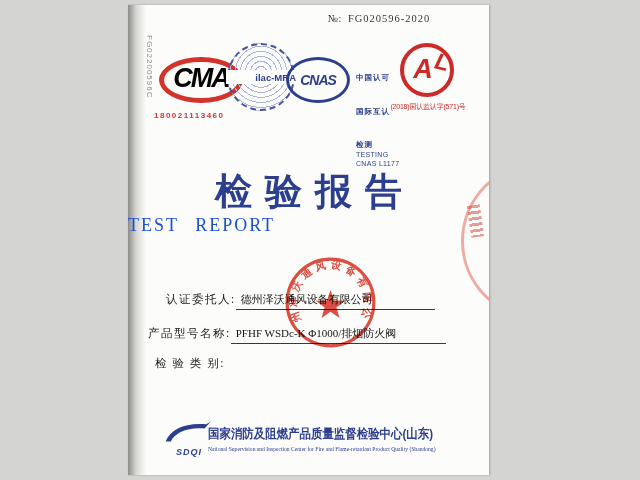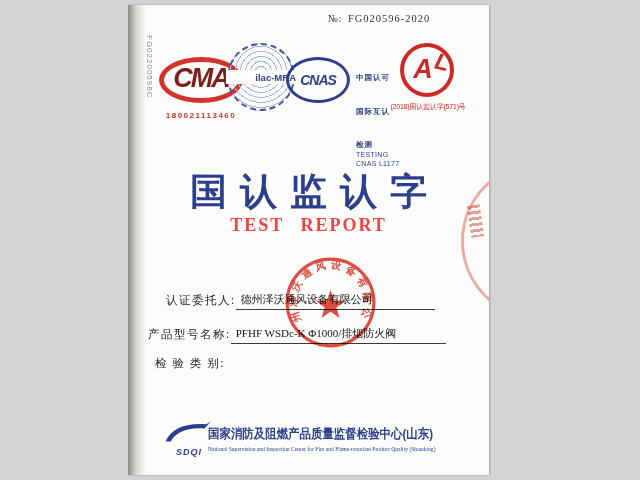"CMA" .cma-text { color: #7f1d1d -> #000000 }
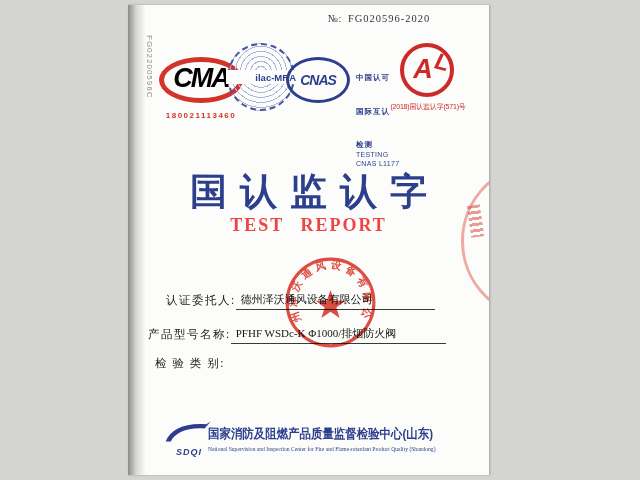"180021113460" .cma-number { text-align: center -> left }
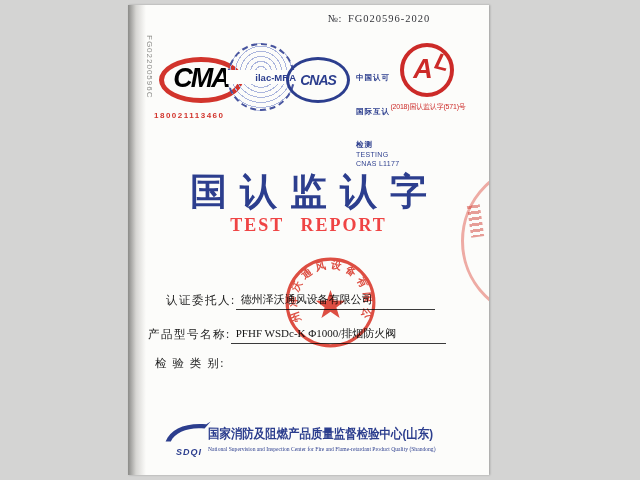"国认监认字" div.title-zh { text: 国认监认字 -> 检验报告 }
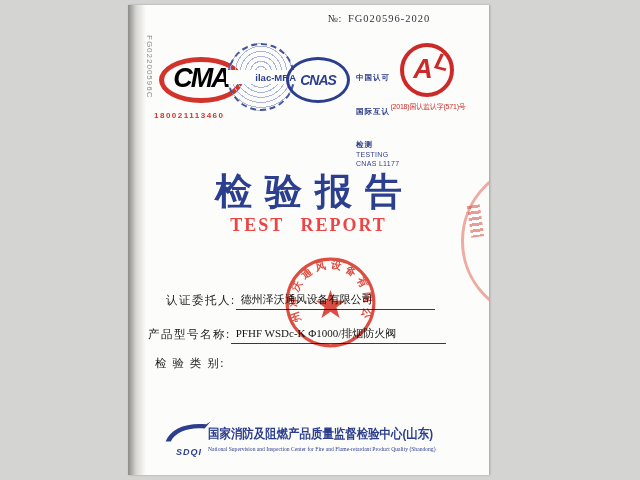"TEST REPORT" .title-en { color: #ef4444 -> #1d4ed8; font-weight: bold -> normal; text-align: center -> none }
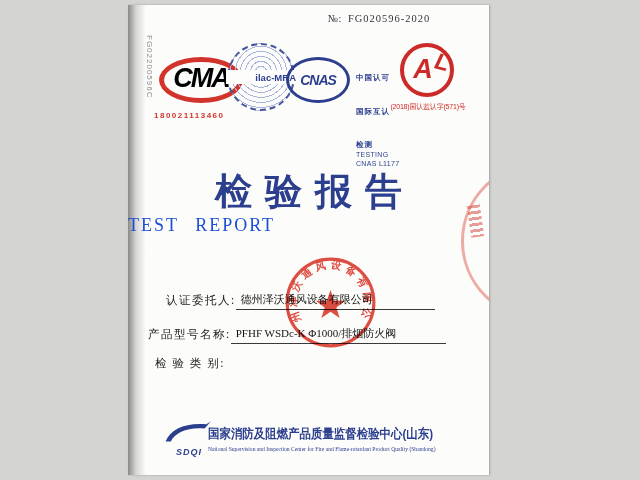"认证委托人:" .field { align-items: center -> flex-start }
